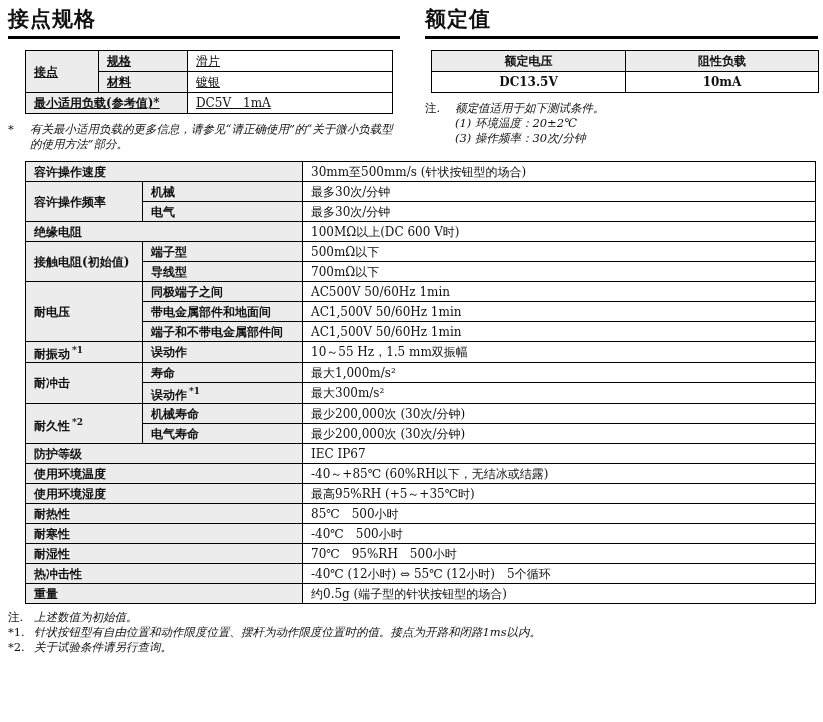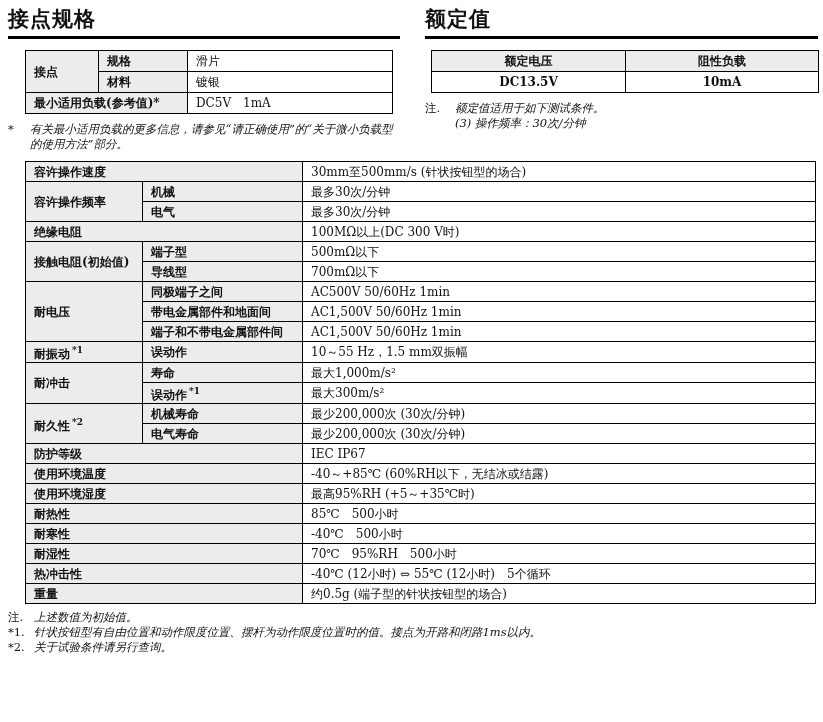"接点" .contact-table { text-decoration: none -> underline }
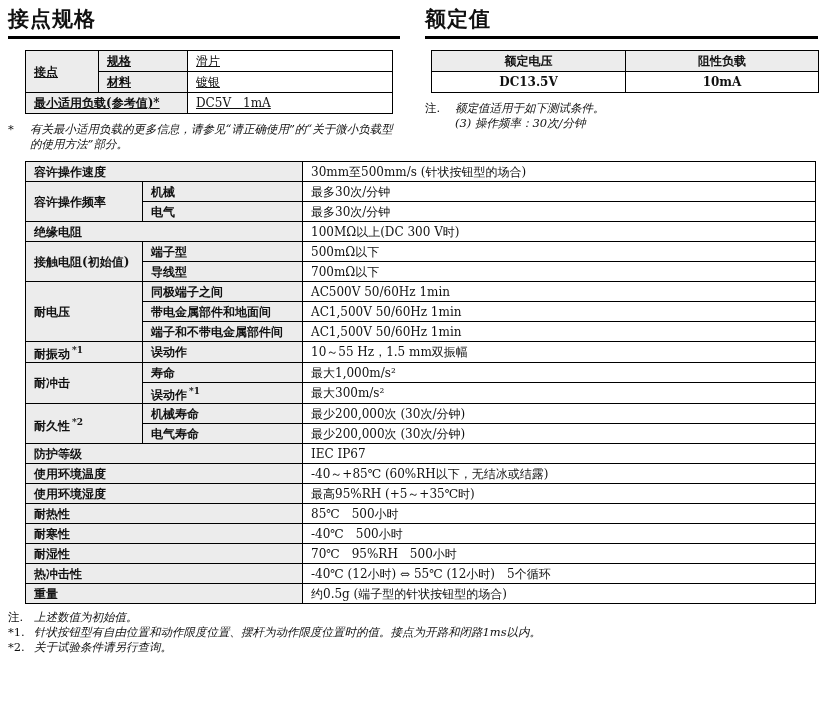"(1) 环境温度：20±2℃" div.note-row { html: none -> <div> <span></span> <span>(1) 环境温度：20±2℃</span> </div> }
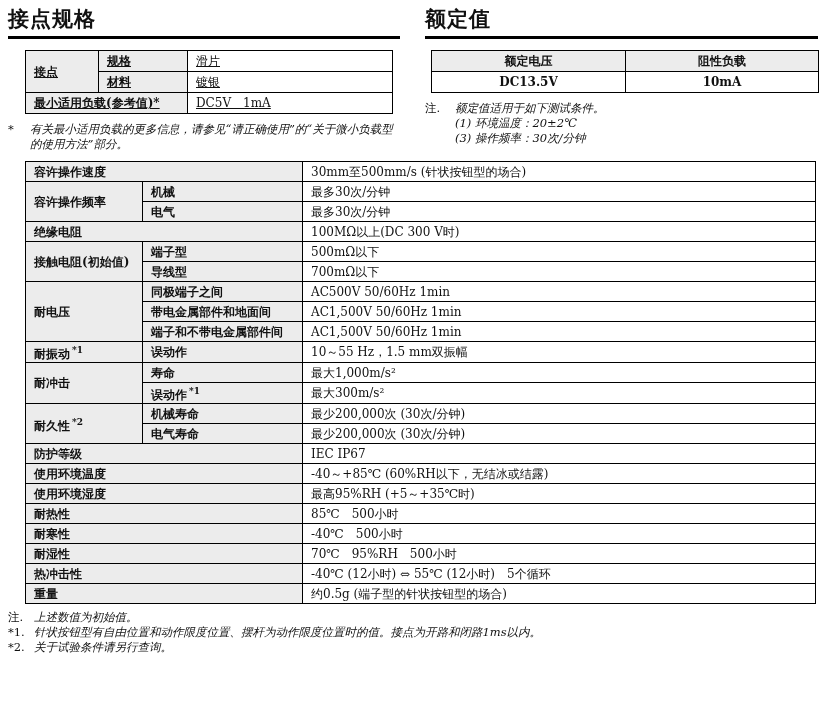"100MΩ以上(DC 300 V时)" td.val { text: 300 -> 600 }
